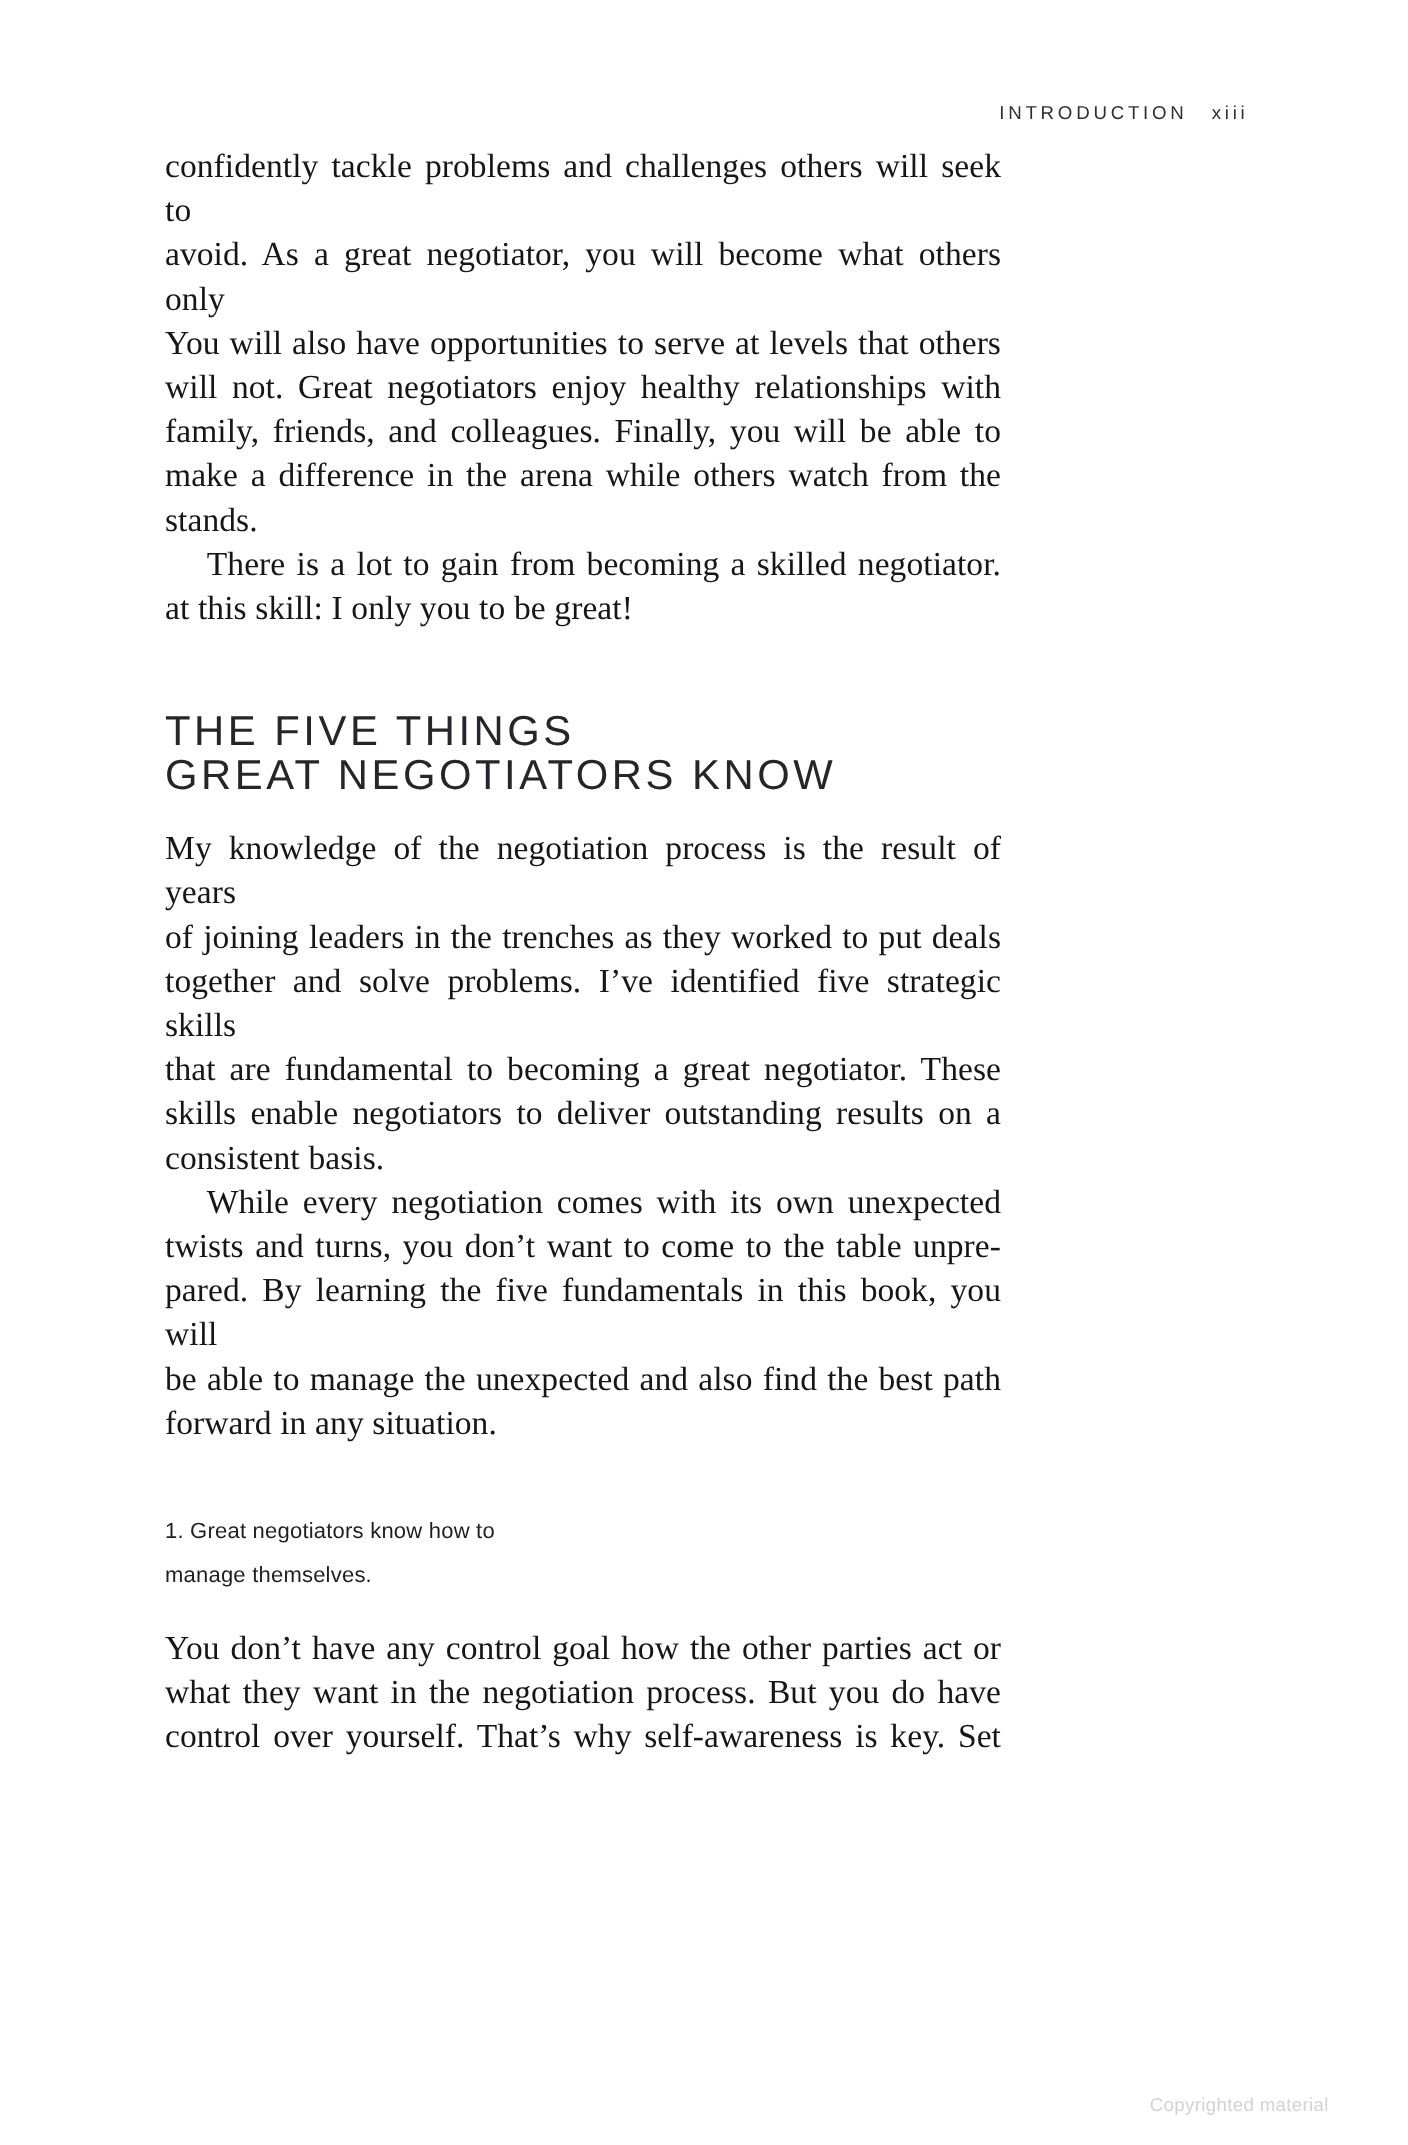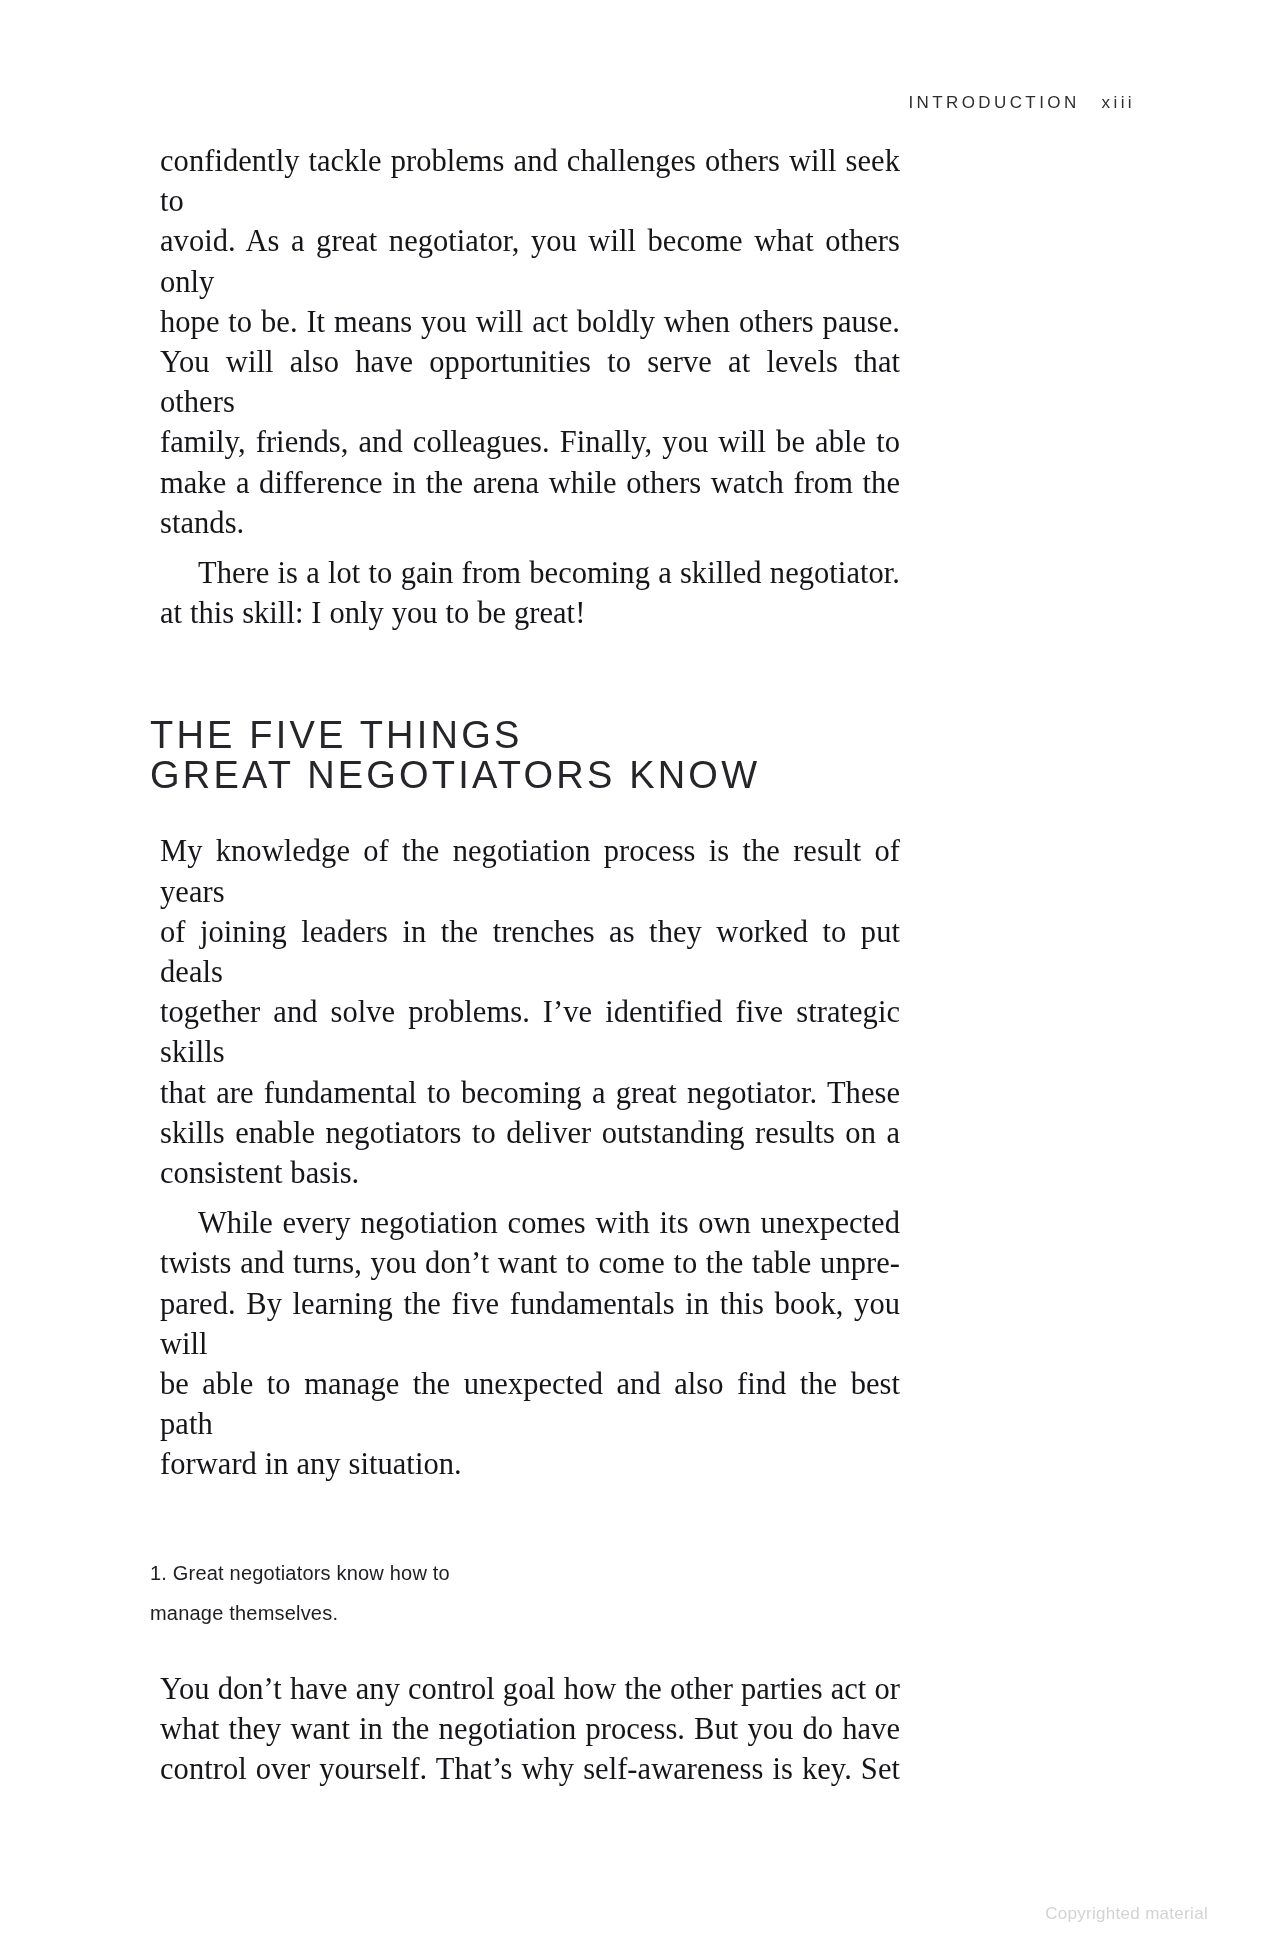"confidently tackle problems and" p.body { margin: 10px -> 0 }
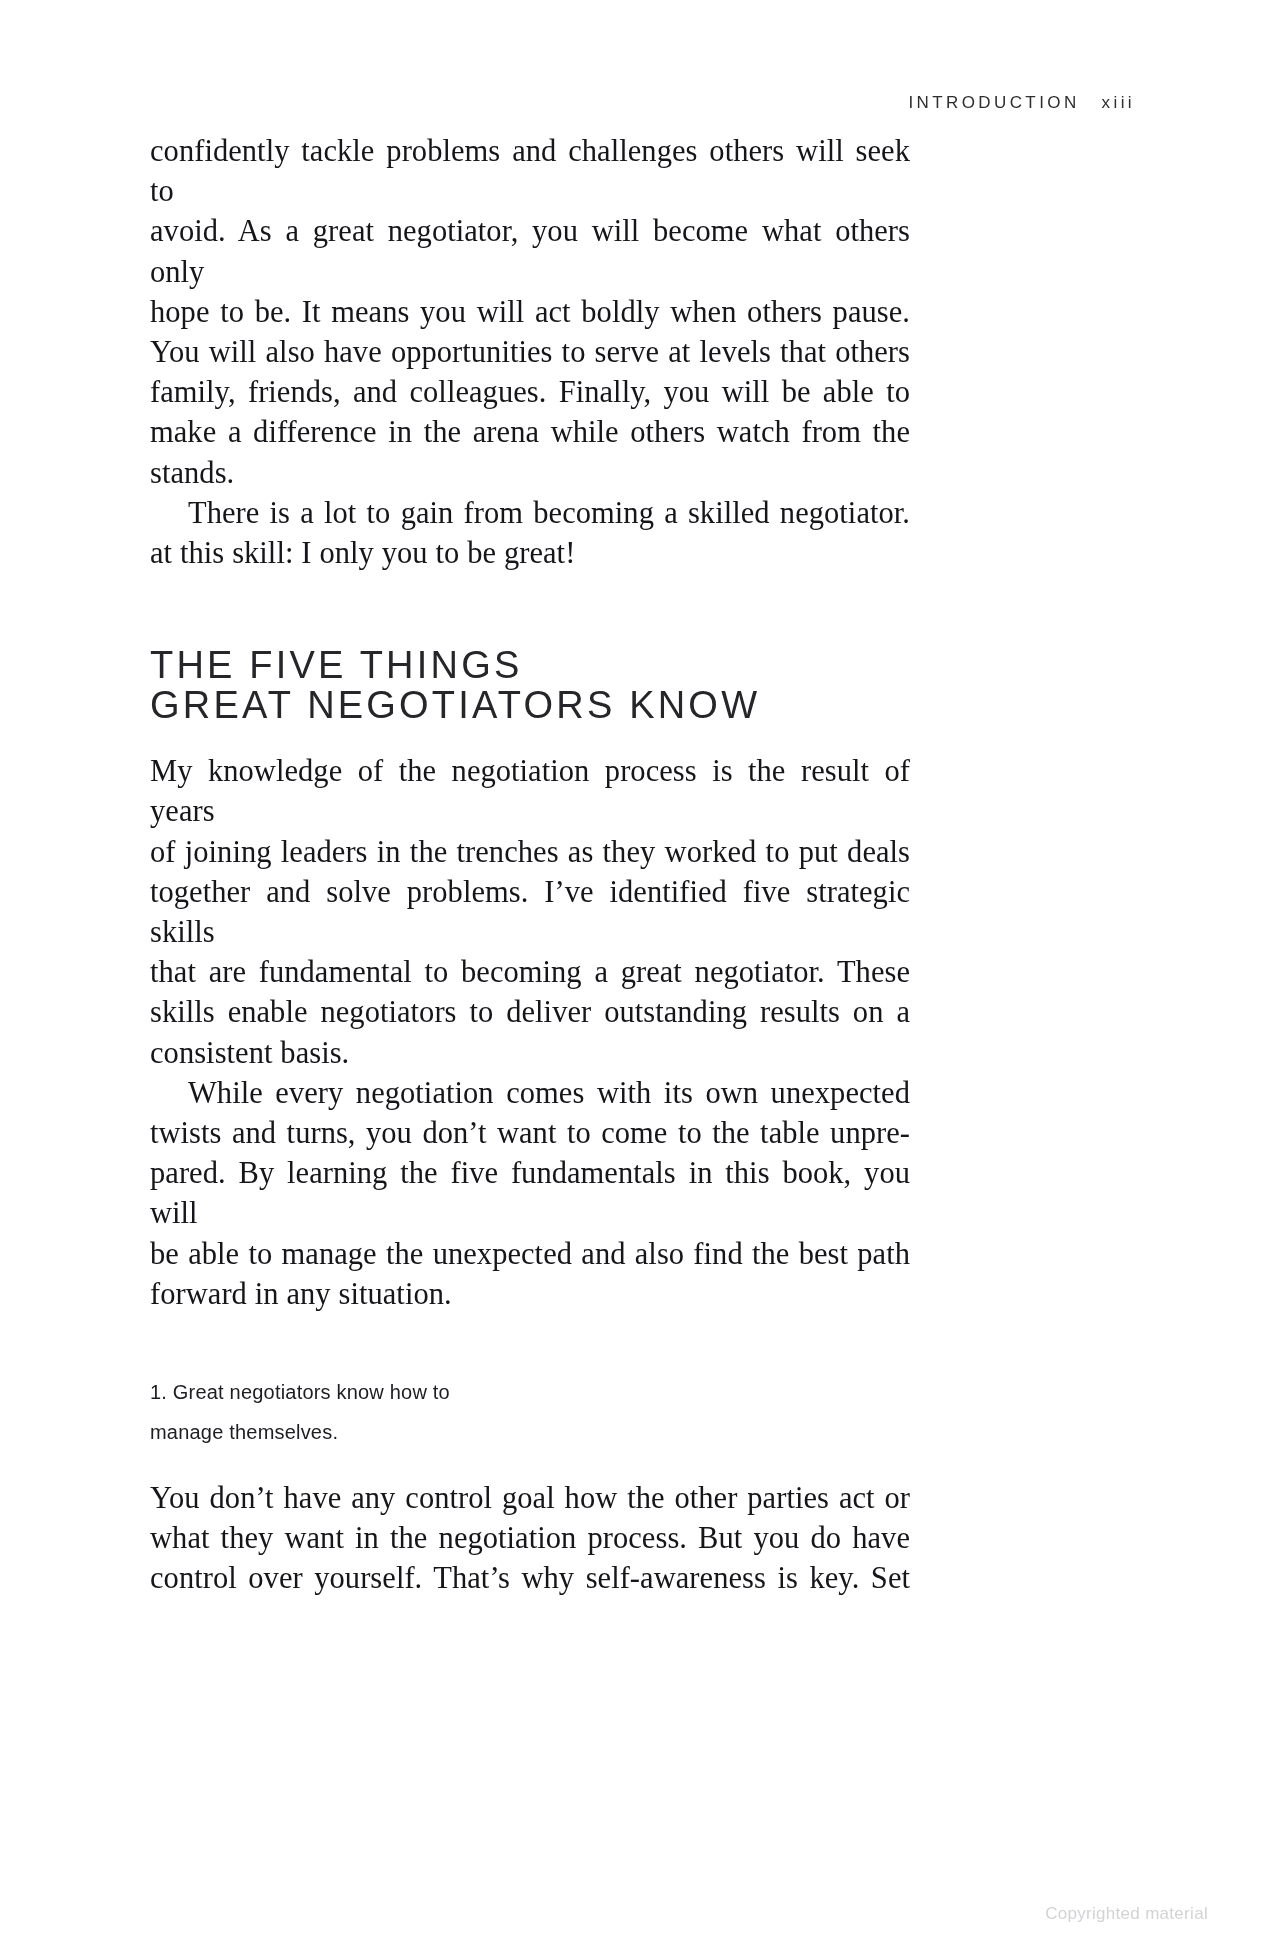"hope to be. It means" span.ln { html: <span>hope to be. It means you will act boldly when others pause.</span> -> none }
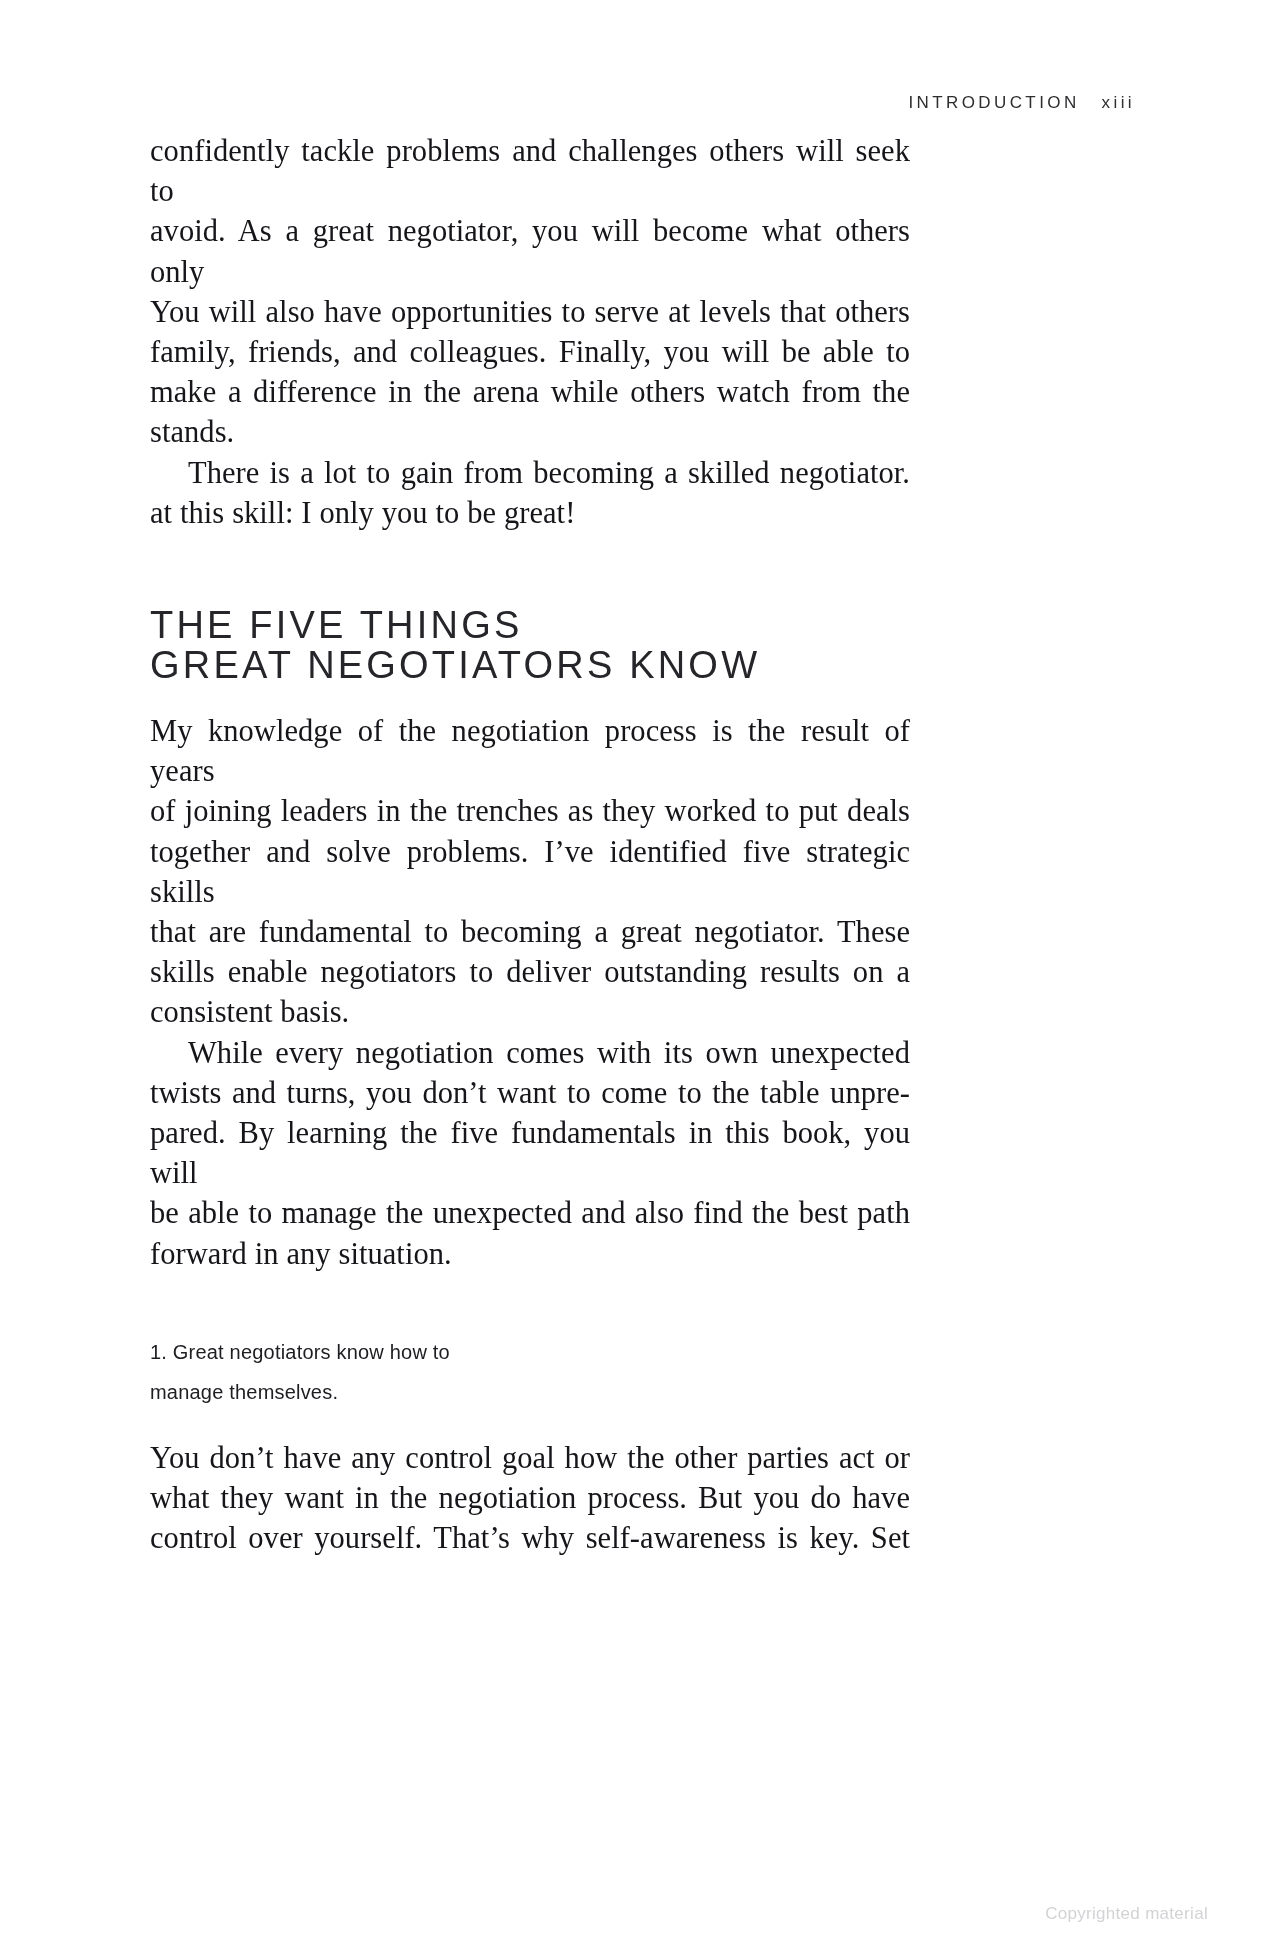"will not. Great negotiators enjoy" span.ln { html: none -> <span>will not. Great negotiators enjoy healthy relationships with</span> }
